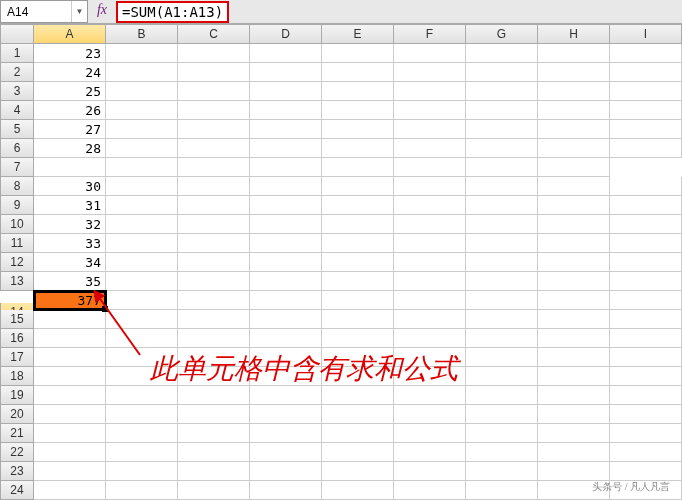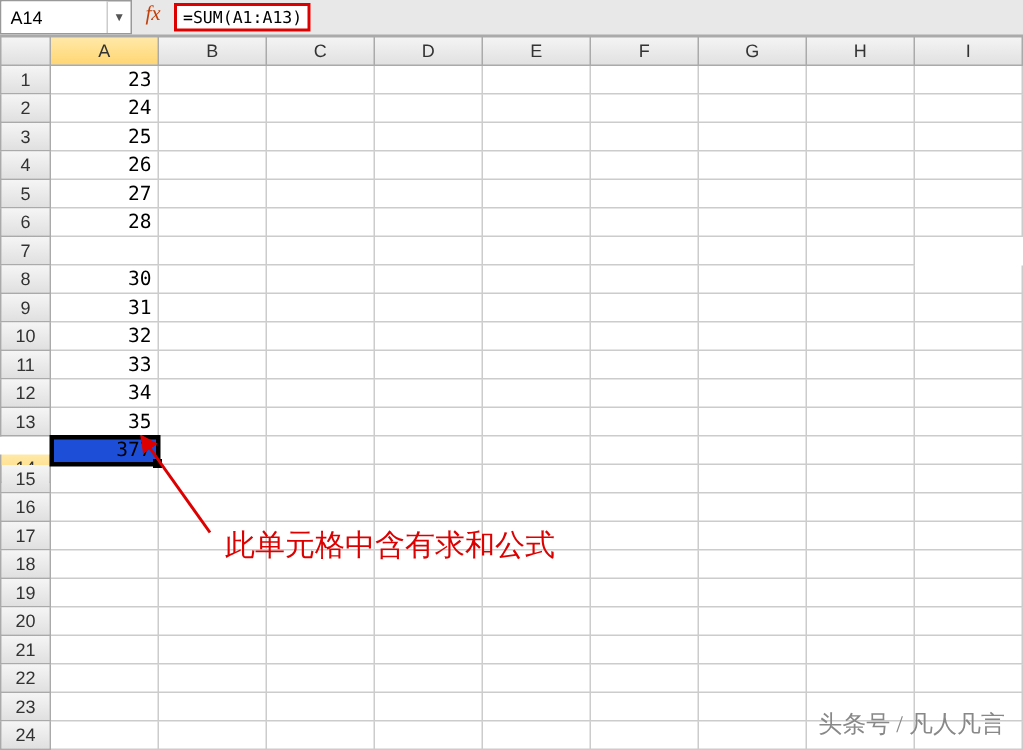"fx" .fx-btn { color: #c2410c -> #701a75 }
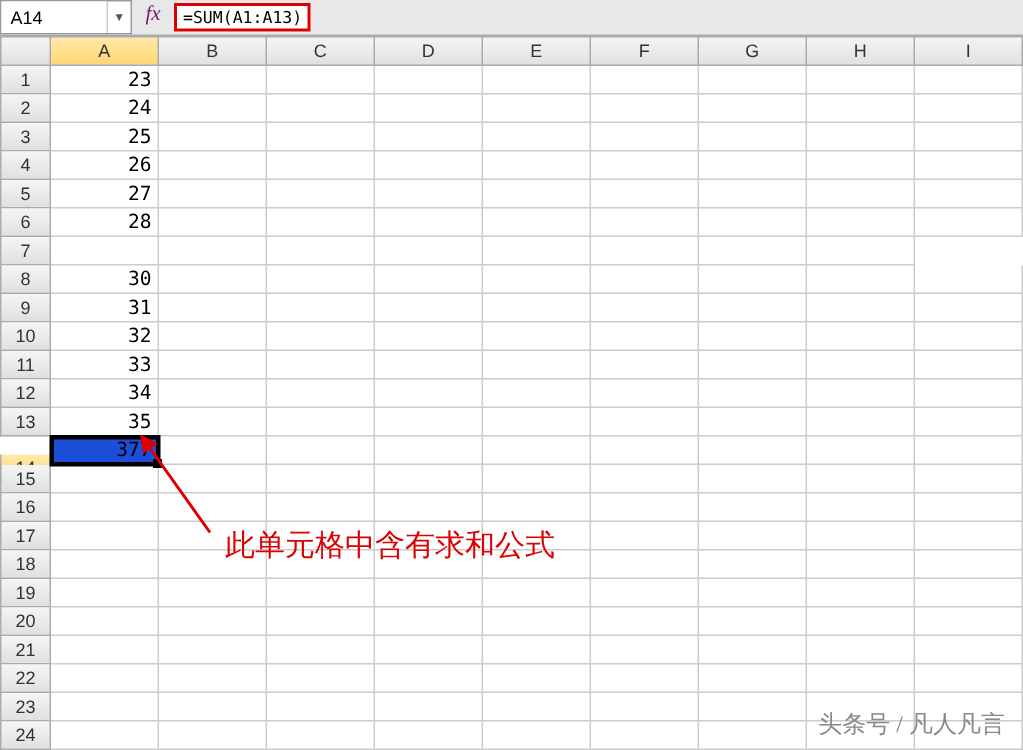"=SUM(A1:A13)" .formula-highlight { font-size: 11px -> 14px }
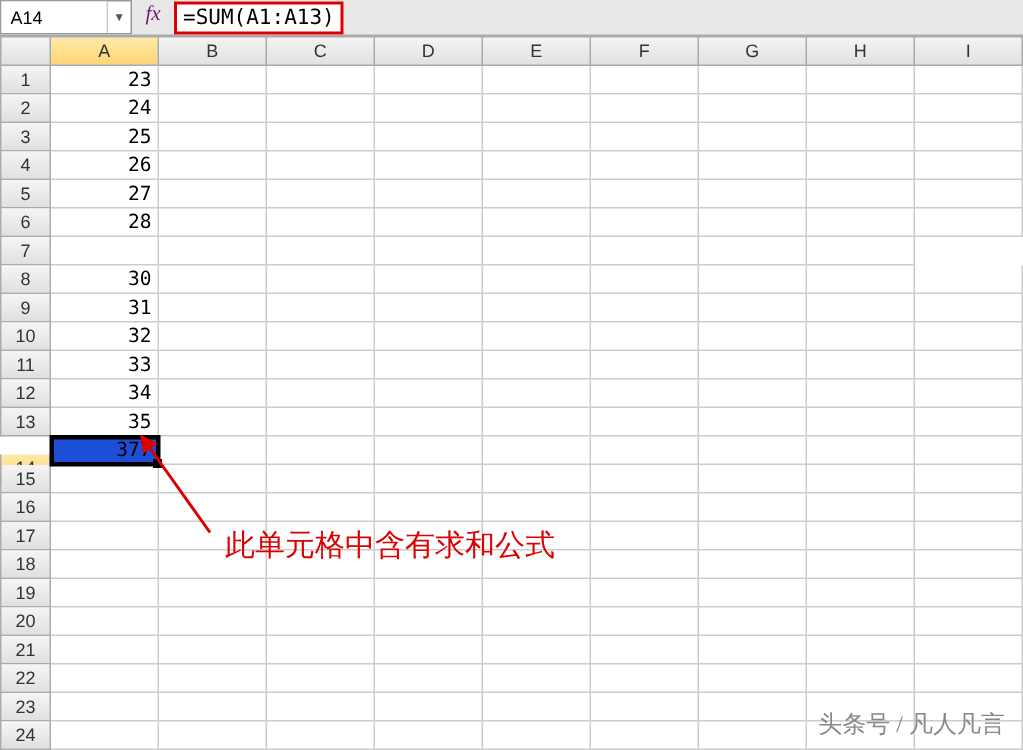"377" .cell.selected { background: #1d4ed8 -> #f97316 }
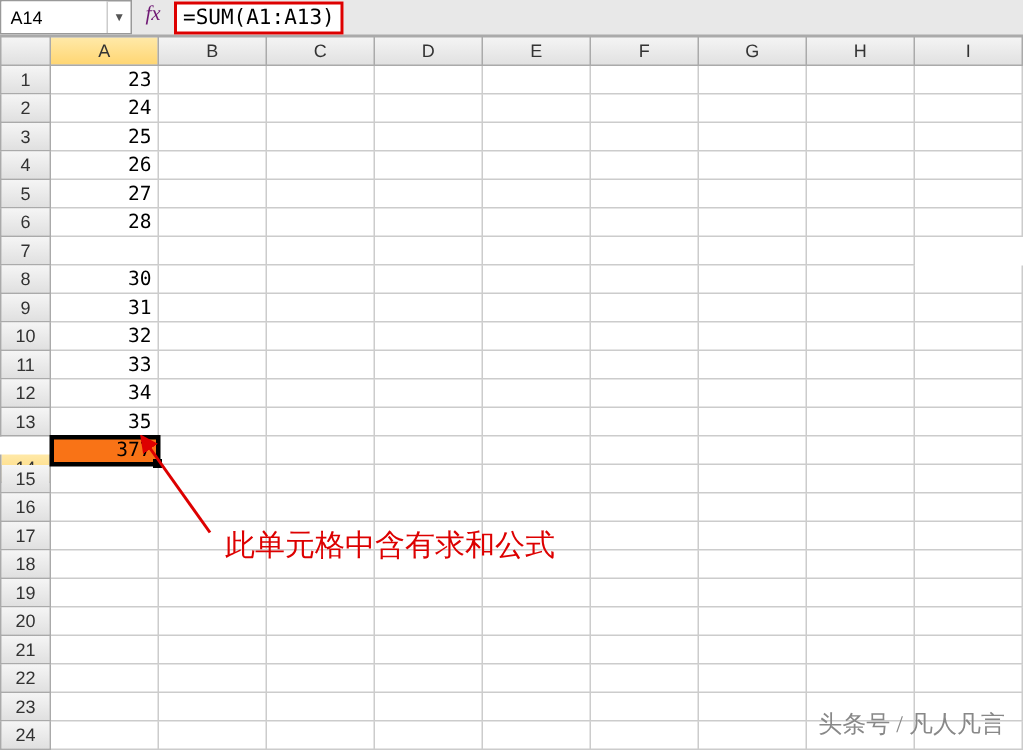"此单元格中含有求和公式" .annotation-text { font-size: 20px -> 28px; font-style: none -> italic }
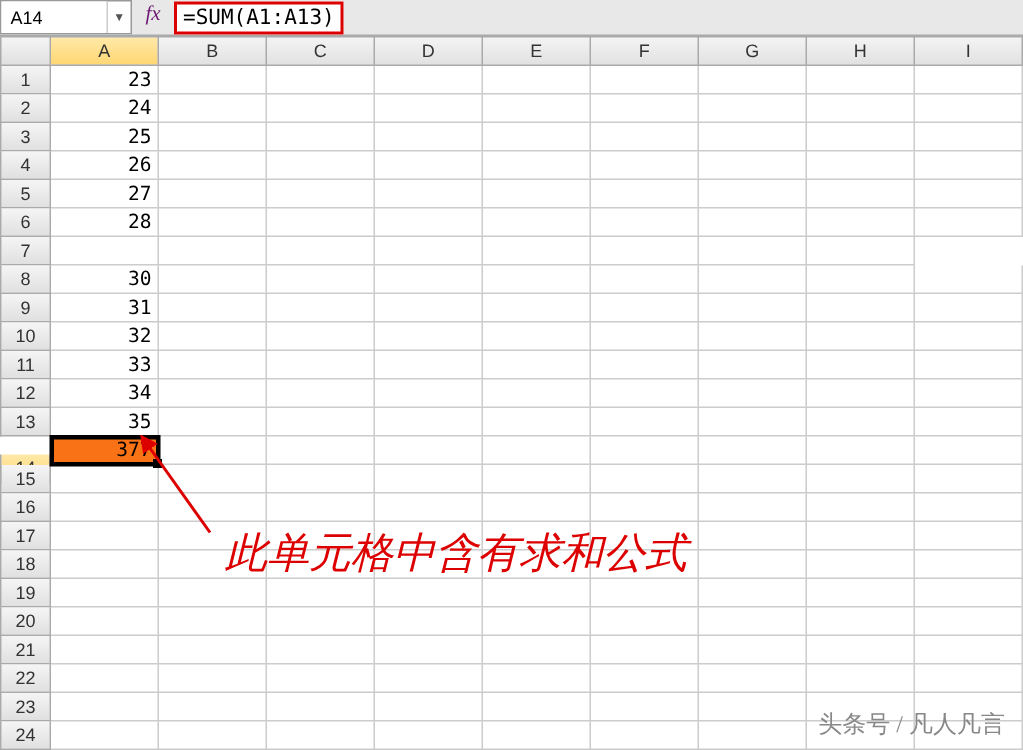"头条号 / 凡人凡言" .watermark { font-size: 16px -> 10px }
